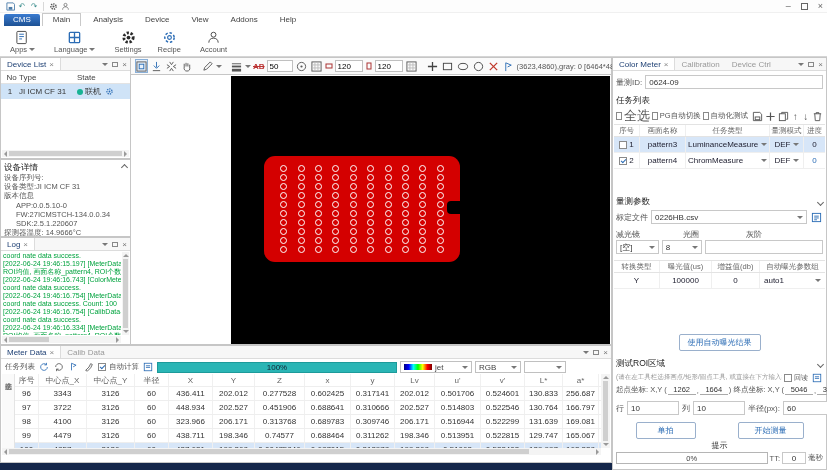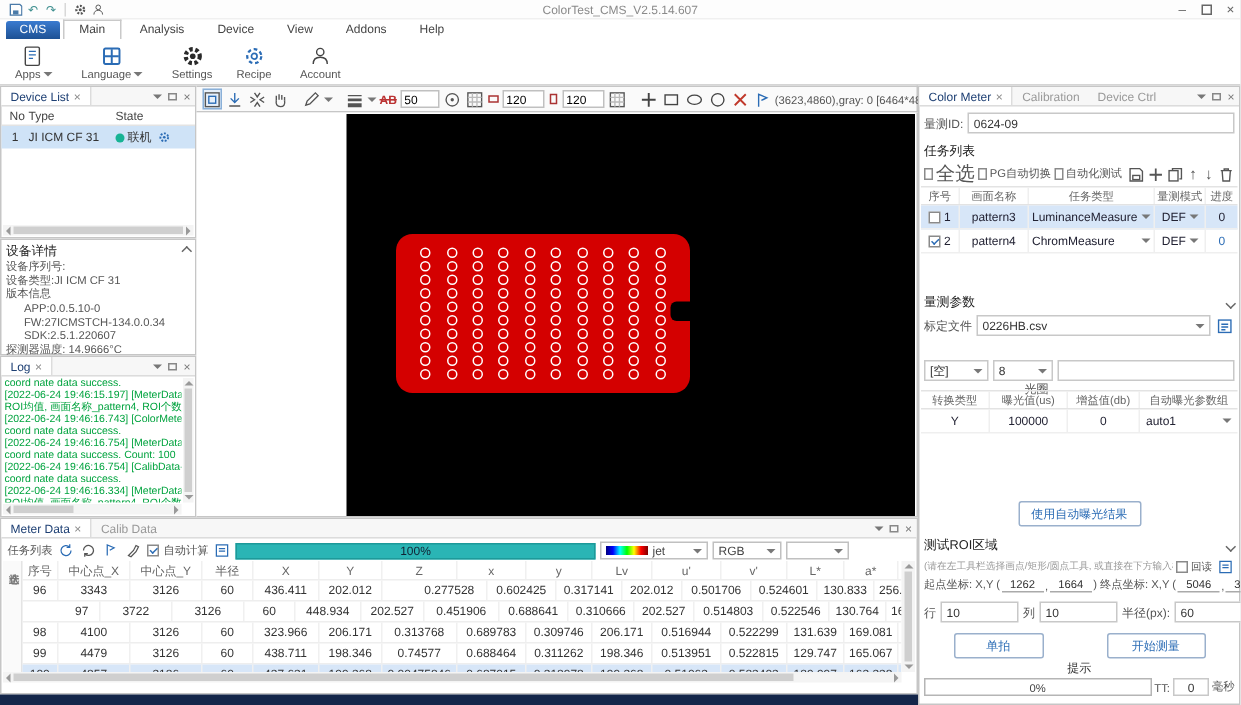"ColorTest_CMS_V2.5.14.607" span { html: <span>ColorTest_CMS_V2.5.14.607</span> -> none }
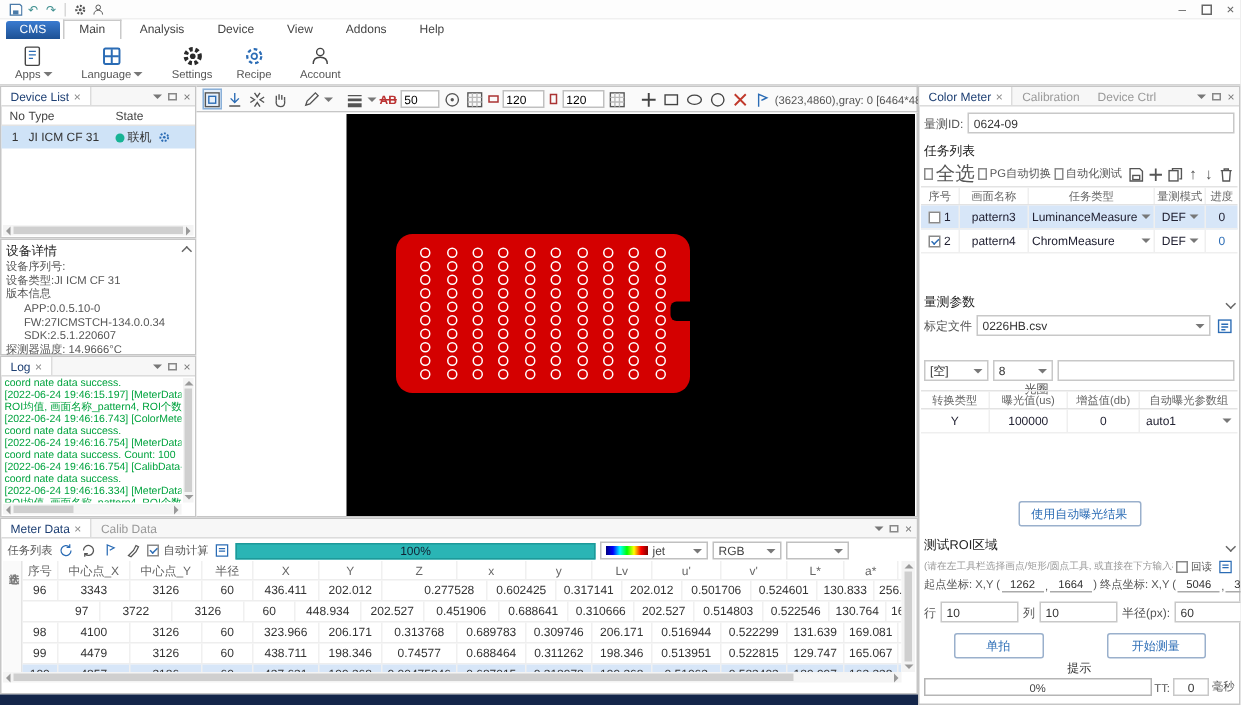"光圈" span.rp-label { margin-top: 25px -> none }
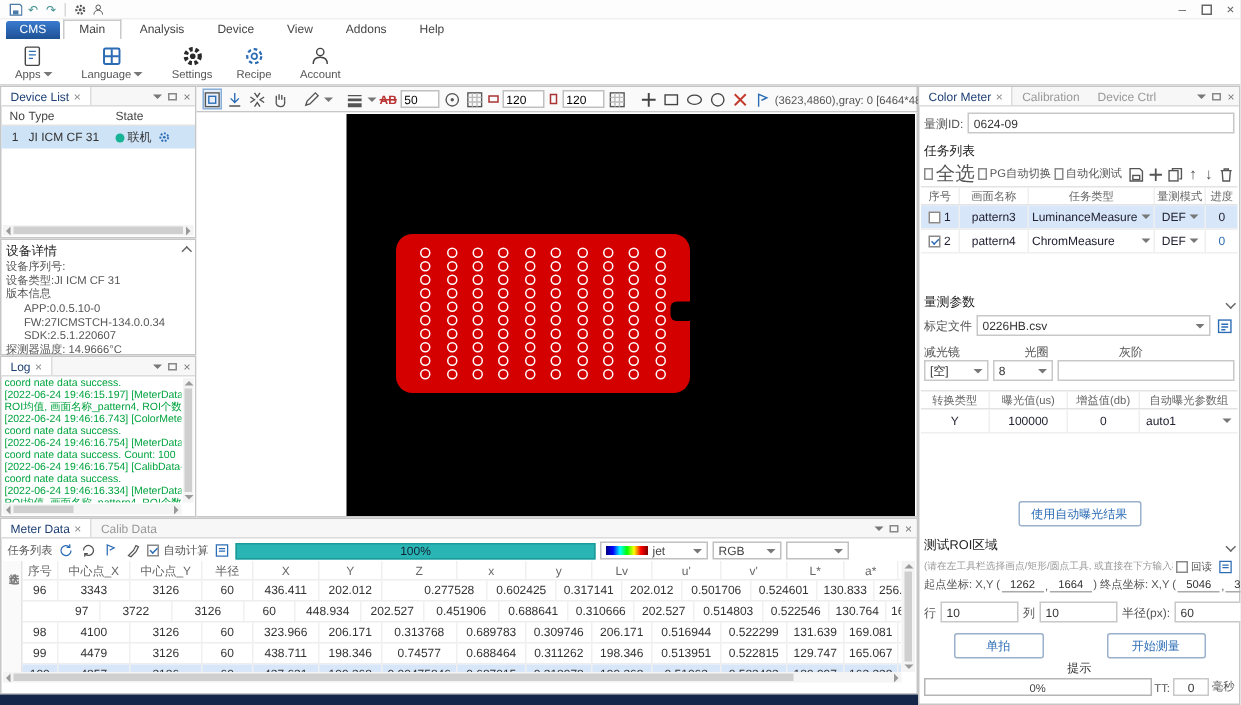"0.277528" div.mt-cell { margin-left: 20px -> none }
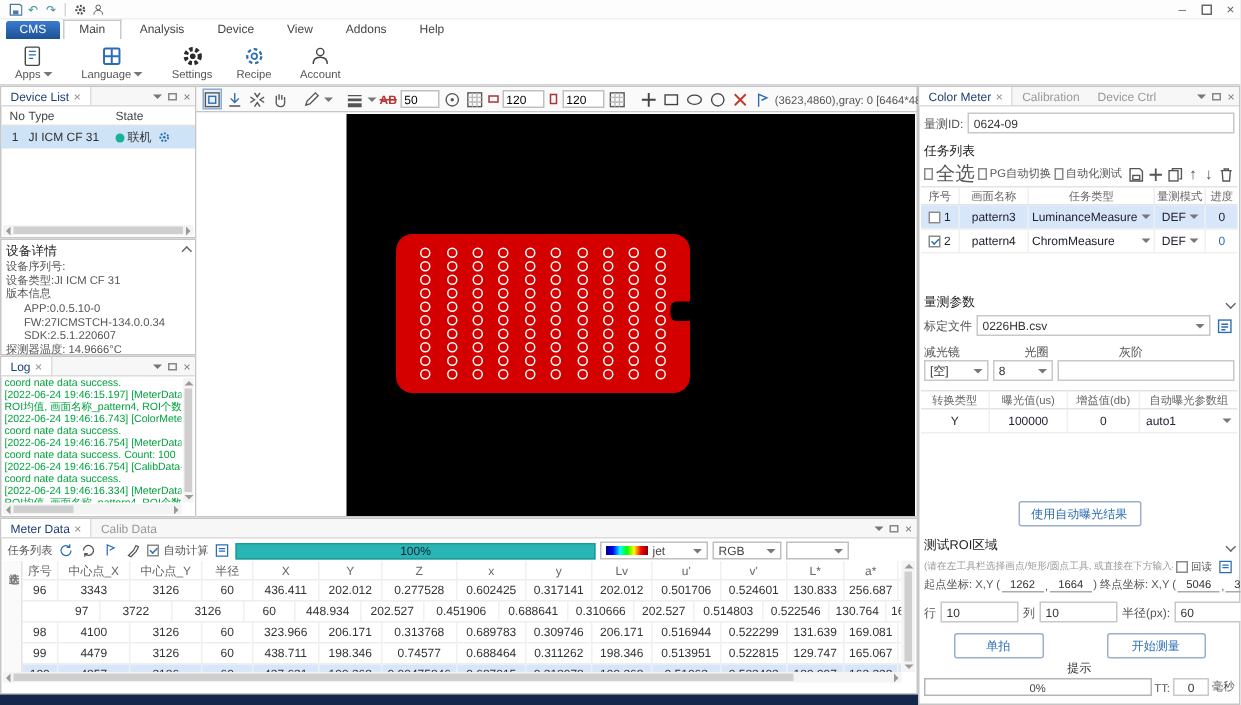"97" div.mt-cell { margin-left: 28px -> none }
